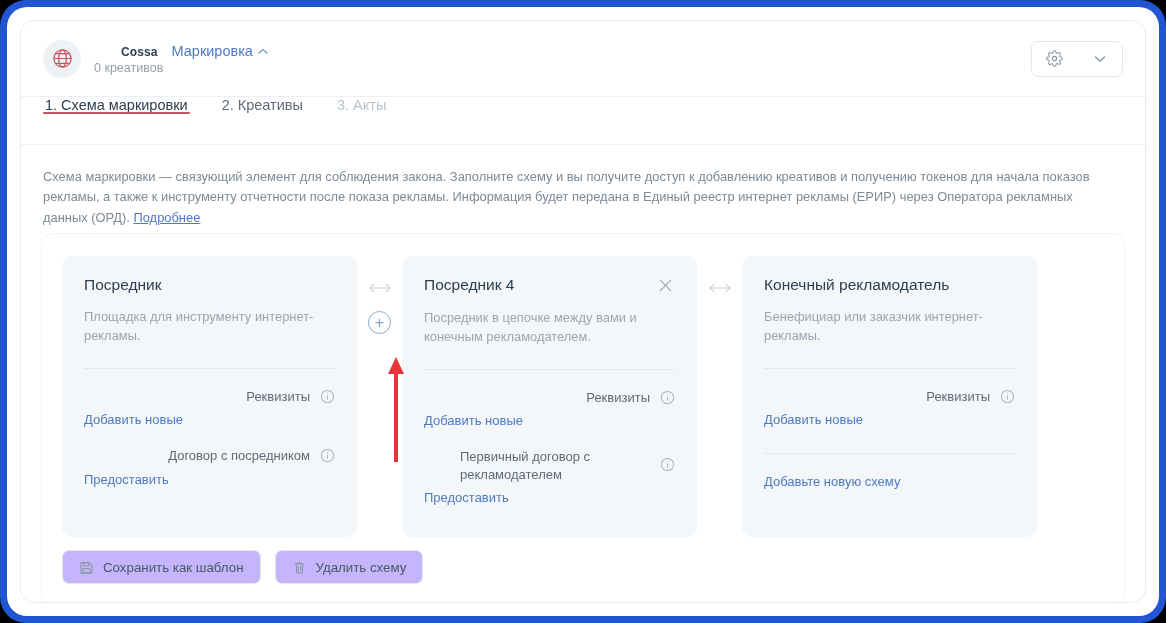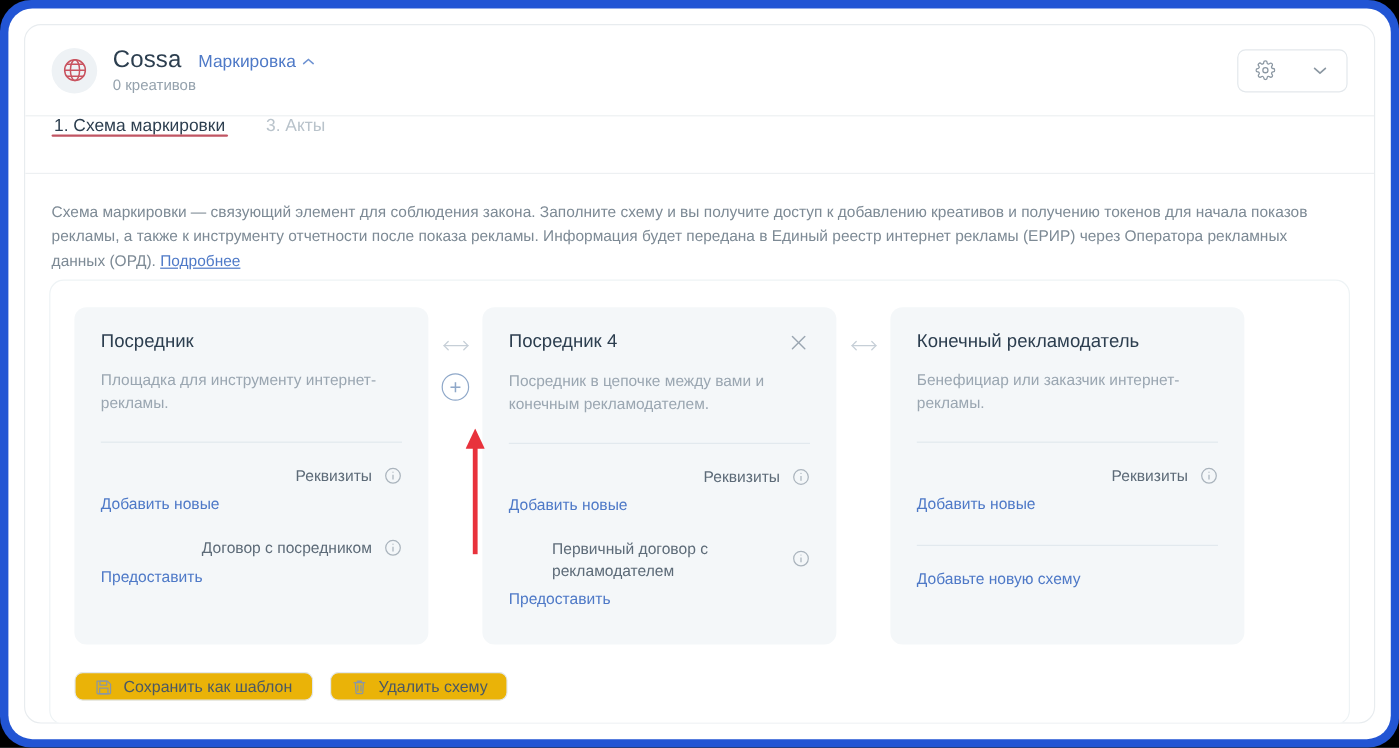"Cossa" .brand-name { font-size: 20px -> 12px; font-weight: normal -> bold; margin-left: none -> 27px }
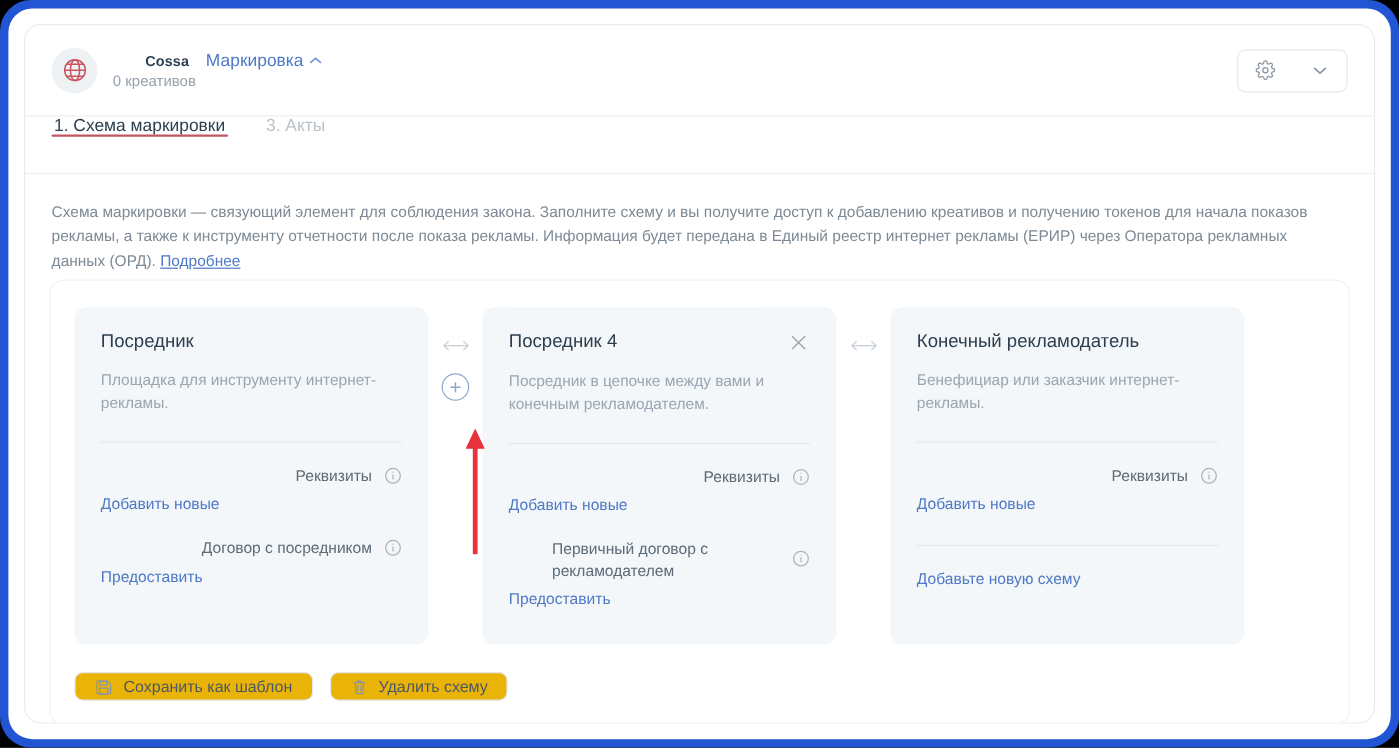"2. Креативы" div.tab { html: none -> <div>2. Креативы</div> }
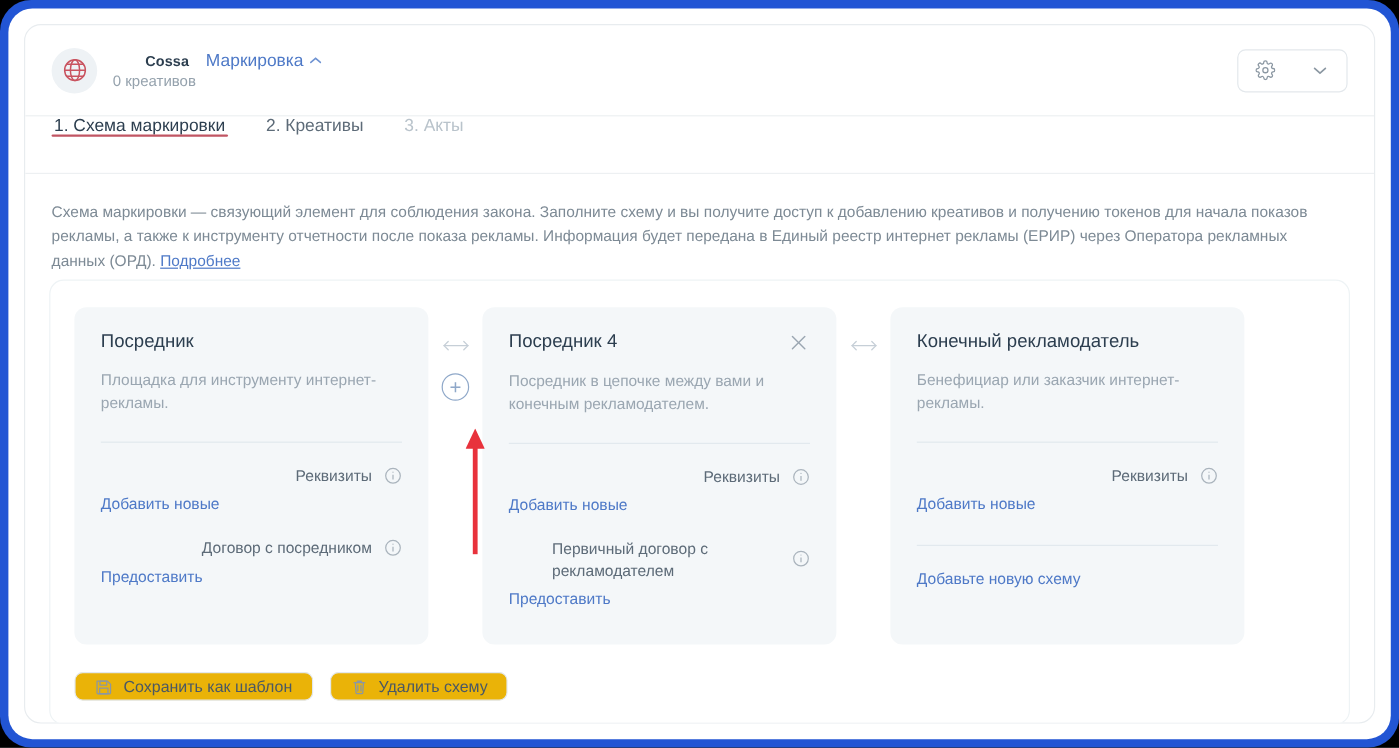"Сохранить как шаблон" .btn { background: #eab308 -> #c4b5fd; height: 24px -> 34px }
